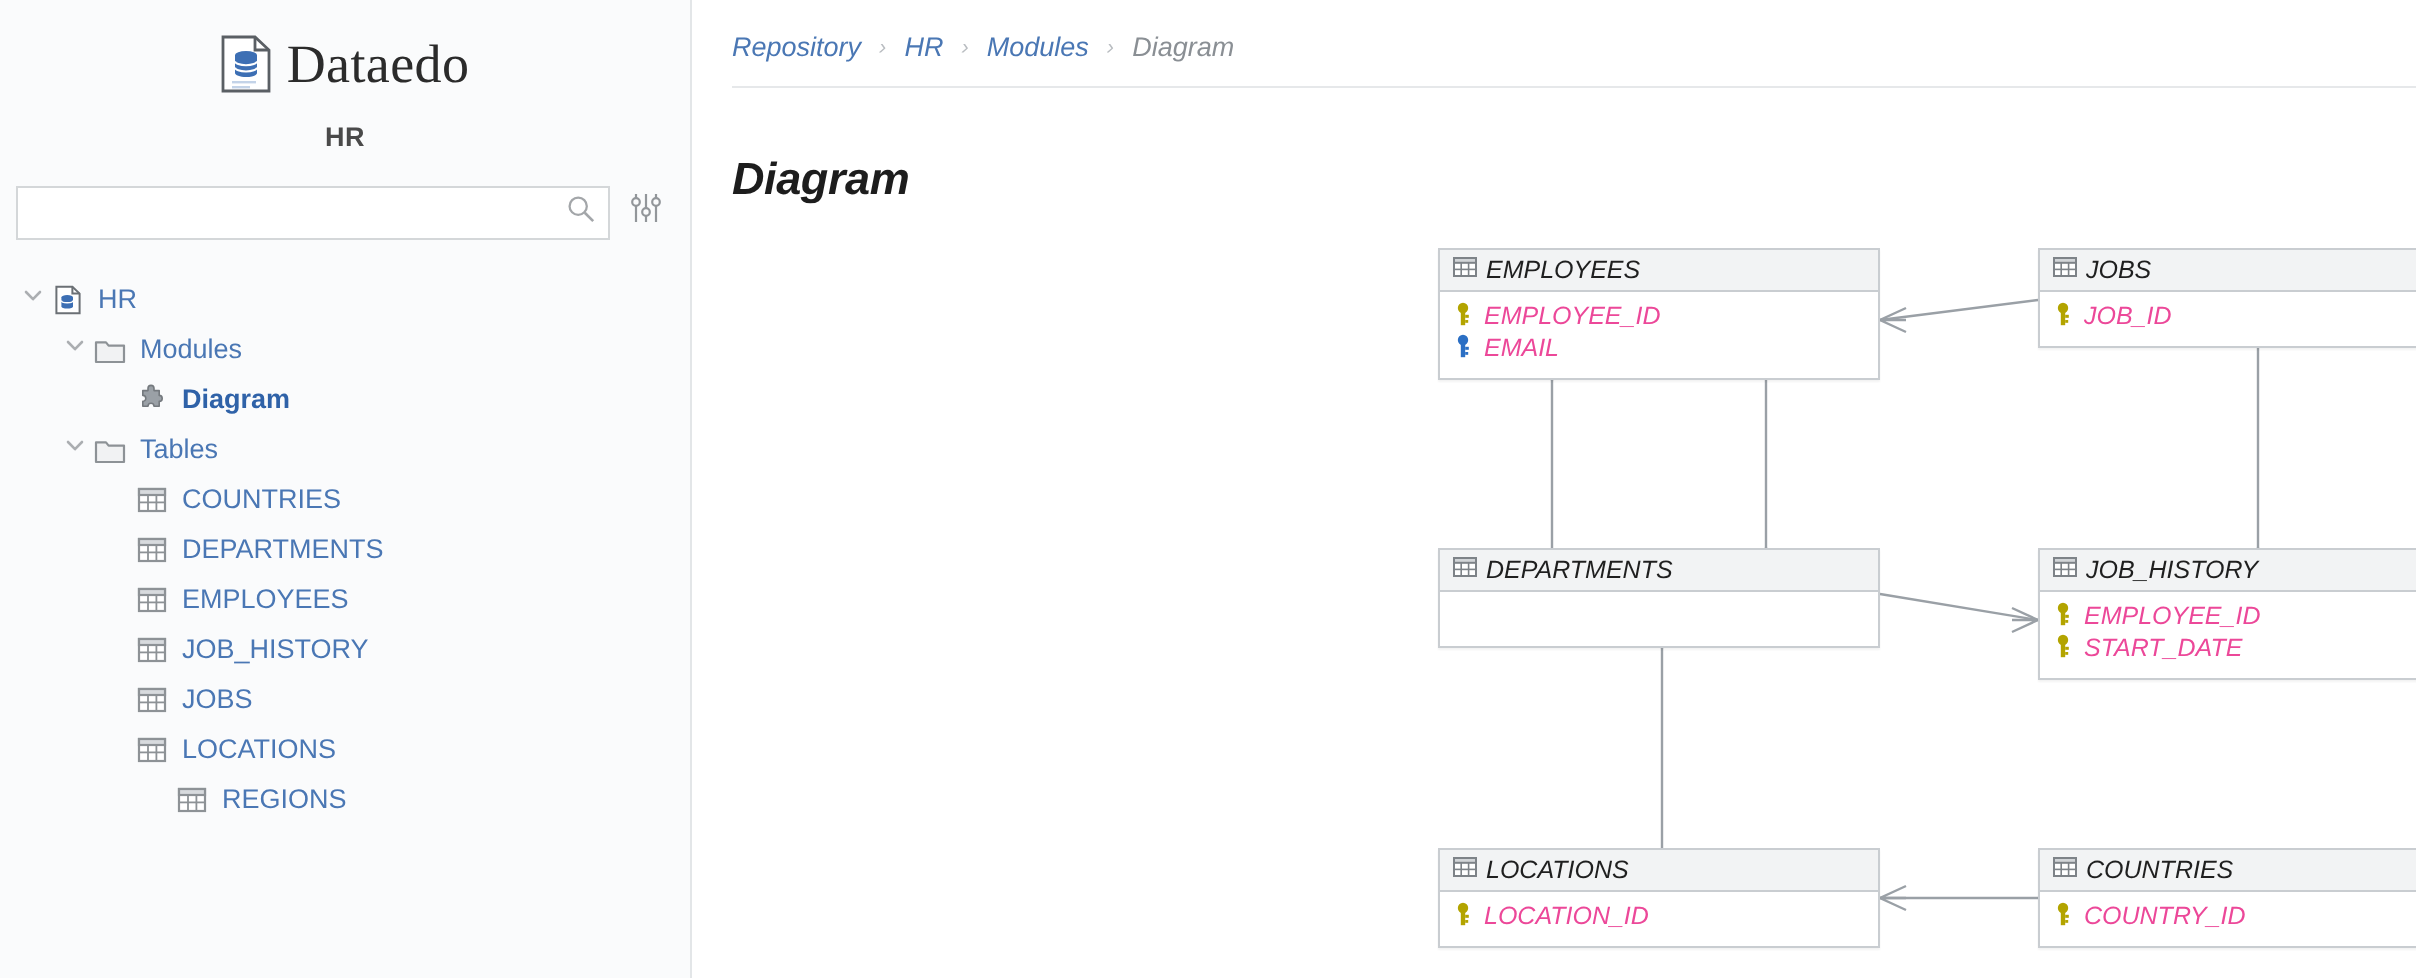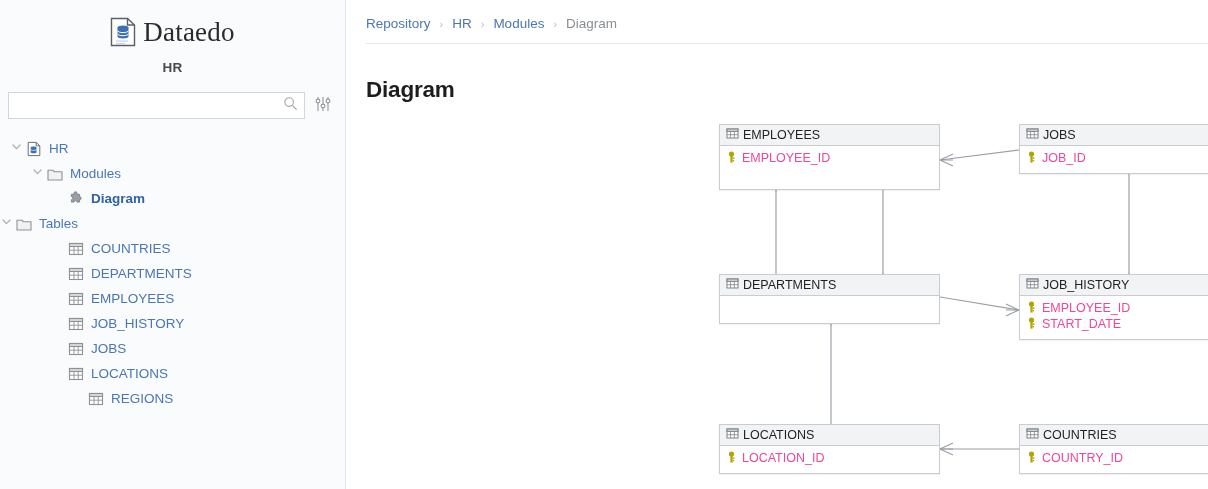"Repository" .main { font-style: none -> italic }
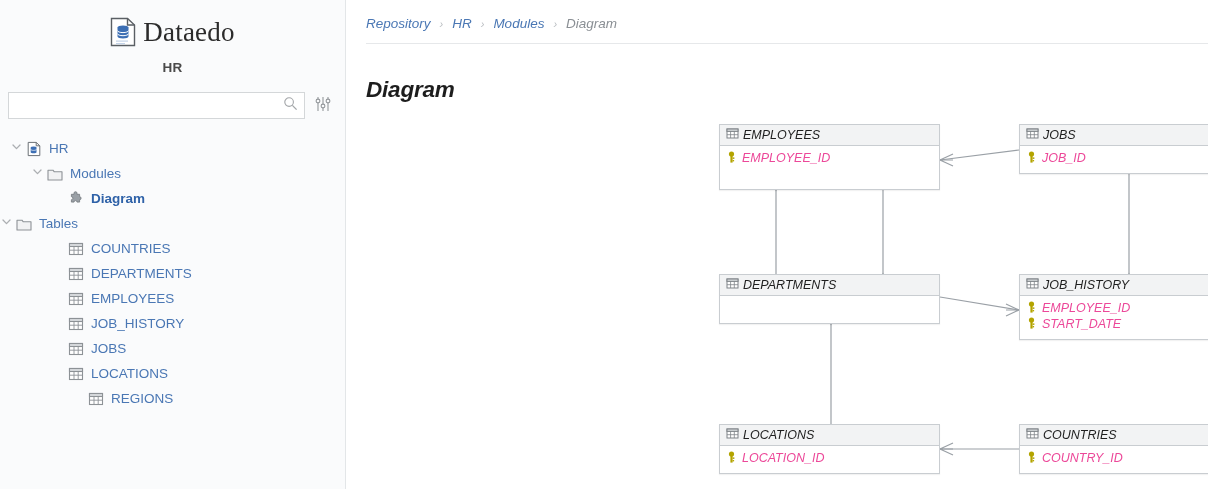"EMAIL" div.col-row { html: none -> <div> <span><svg> <circle></circle> <rect></rect> <rect></rect> <rect></rect> </svg></span> <span>EMAIL</span> </div> }
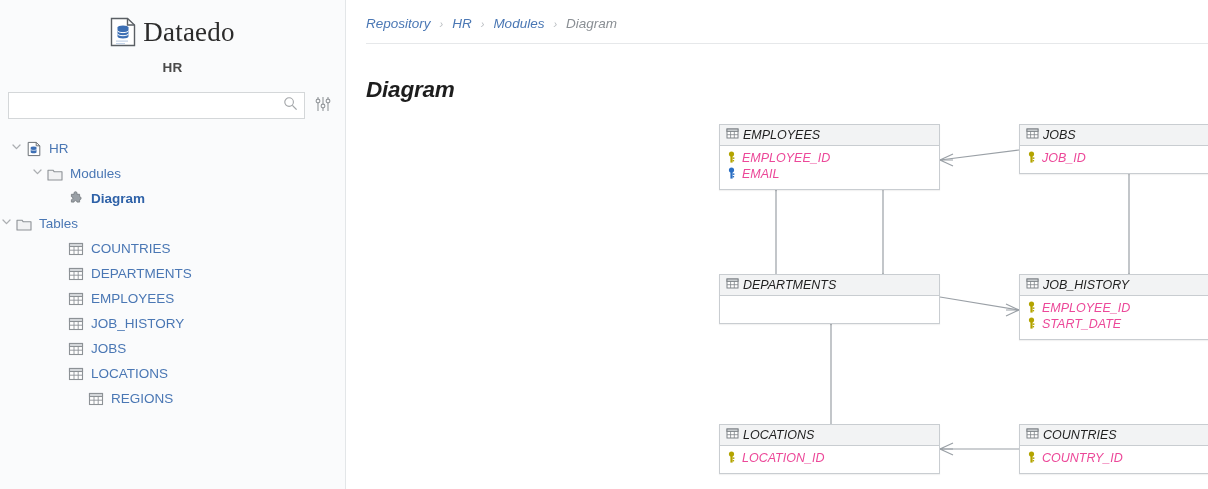"Tables" div.tree-node { padding-left: none -> 31px }
